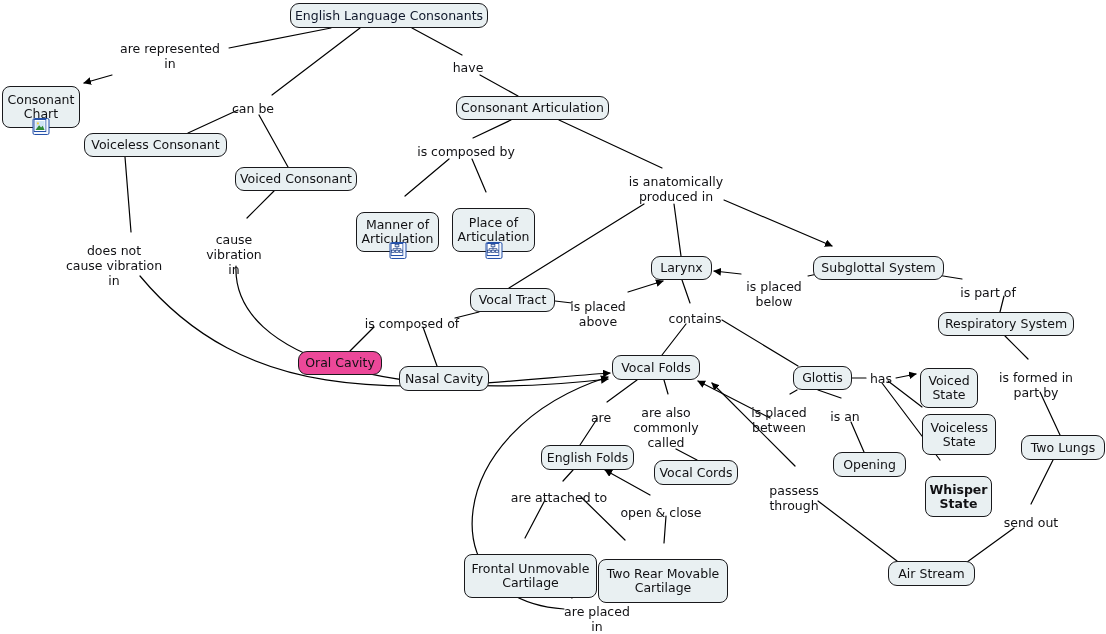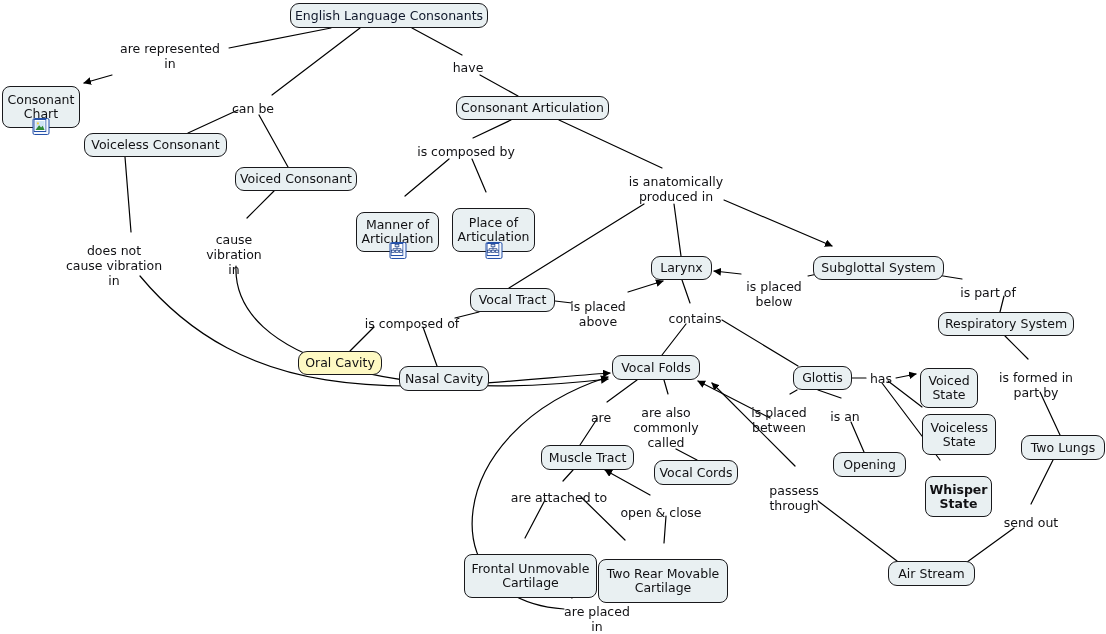"Oral Cavity" div.node { background: #fef9c3 -> #ec4899 }
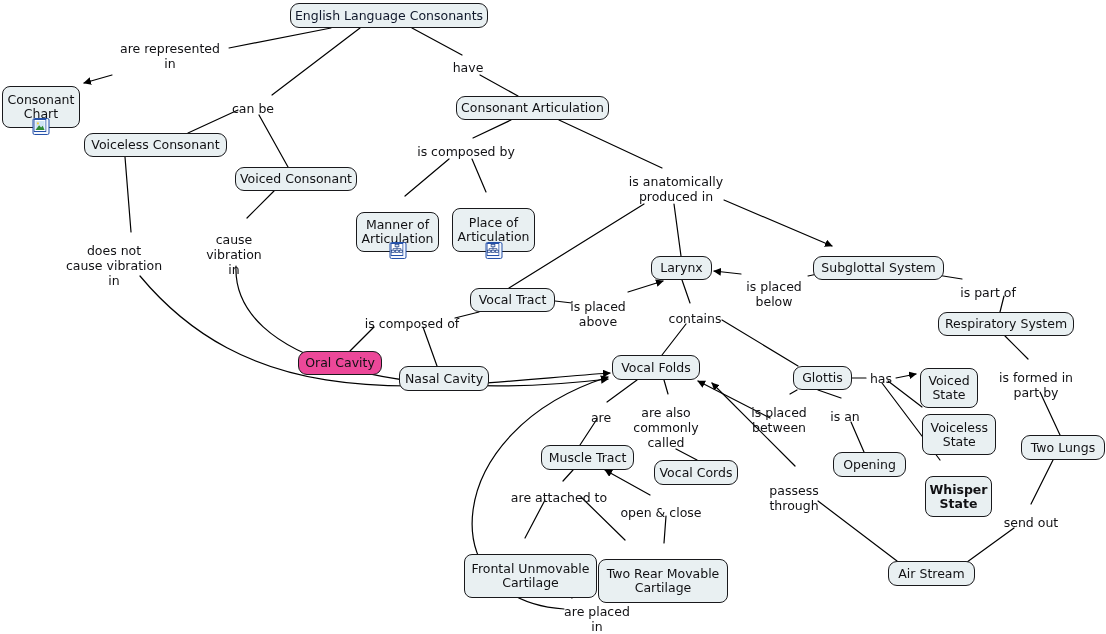"Muscle Tract" span { text: Muscle Tract -> English Folds }
